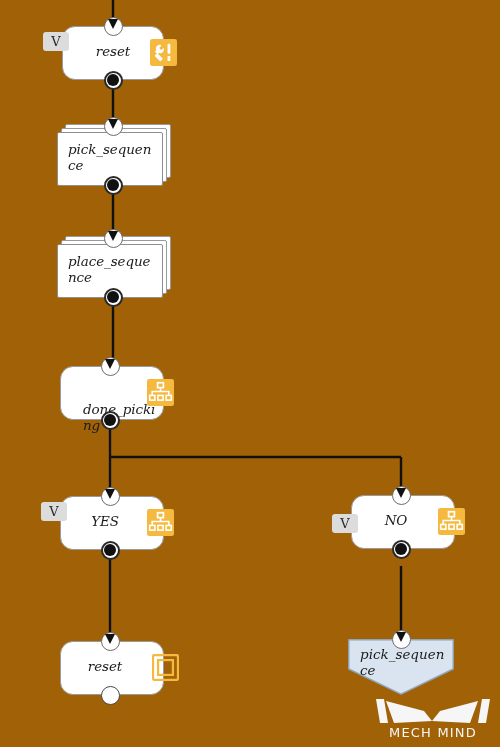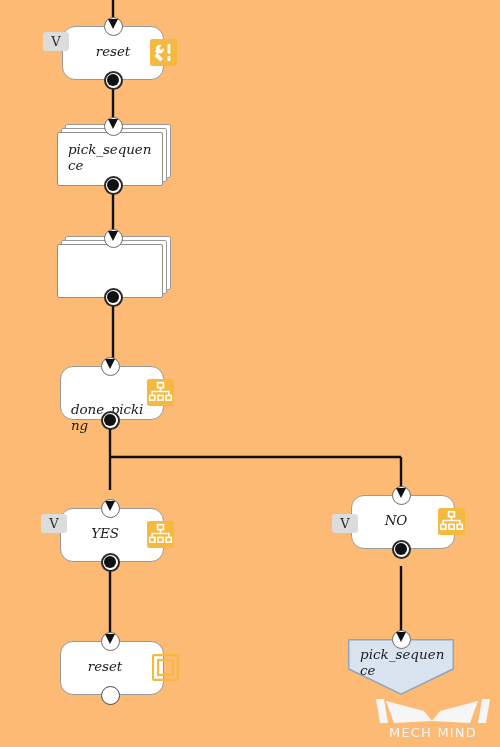"reset" #canvas { background: #fdba74 -> #a16207 }
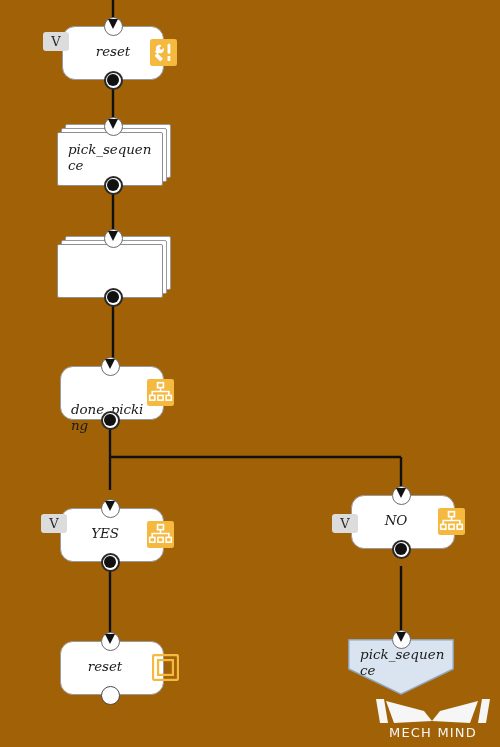"place_sequence" div.nlabel { html: none -> <div>place_sequence</div> }
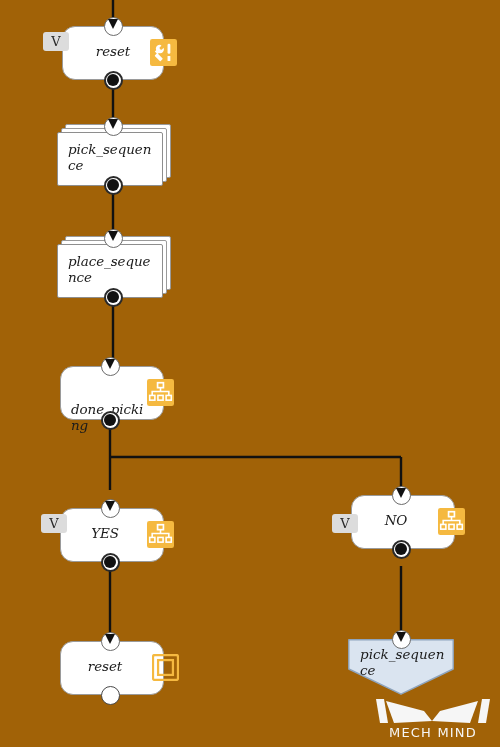"done_picking" div.nlabel { left: 11px -> 23px }
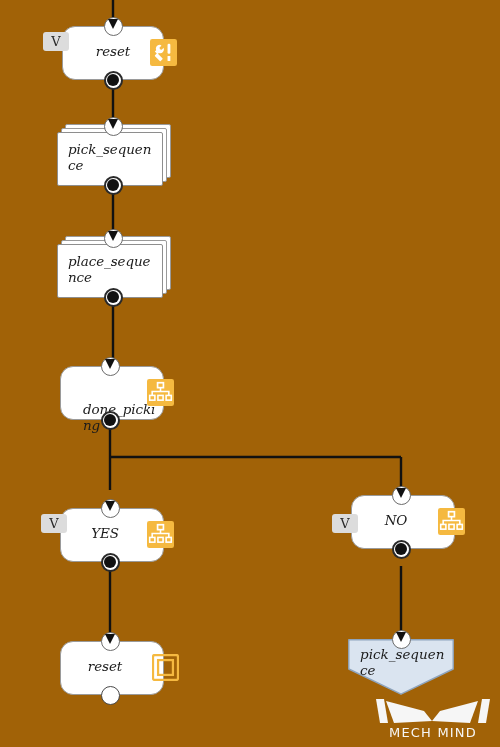"YES" div.node { top: 508px -> 496px }
